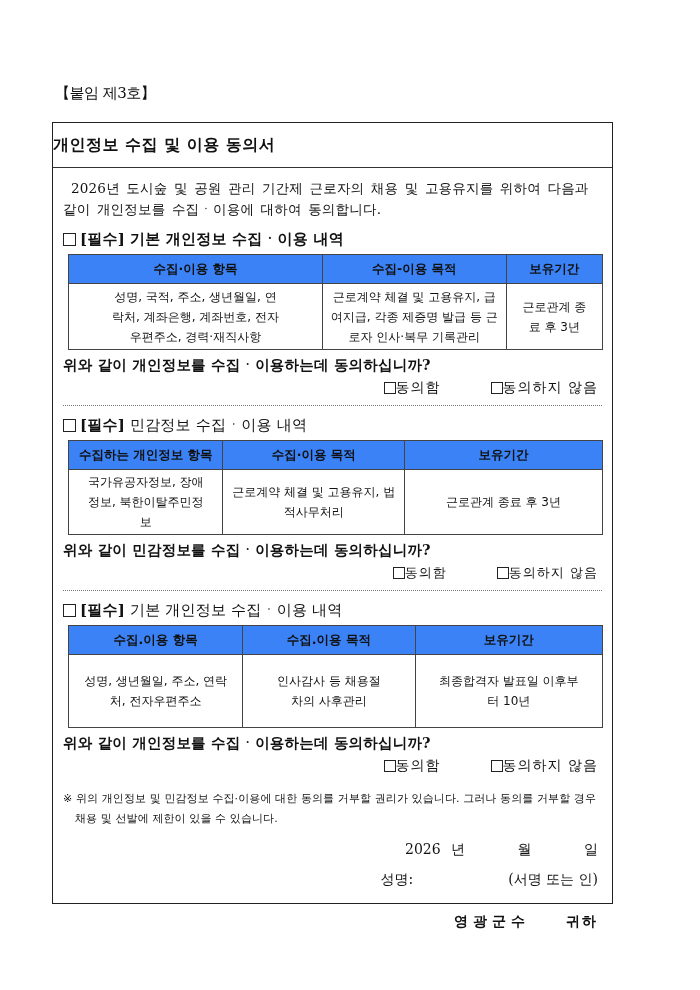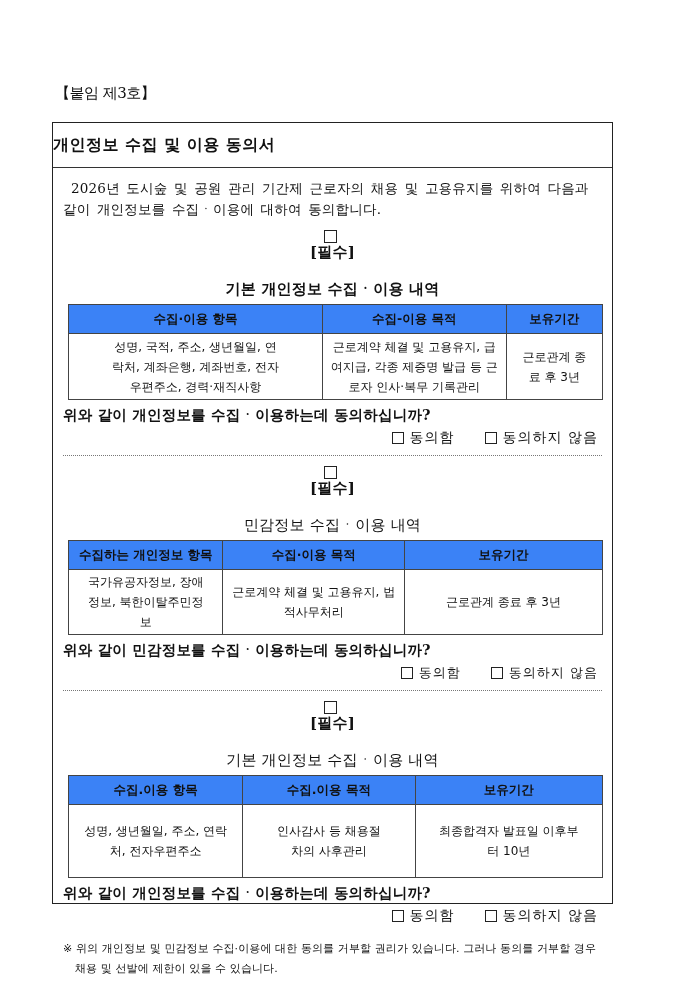"[필수]" .sec-title { flex-direction: column -> none }
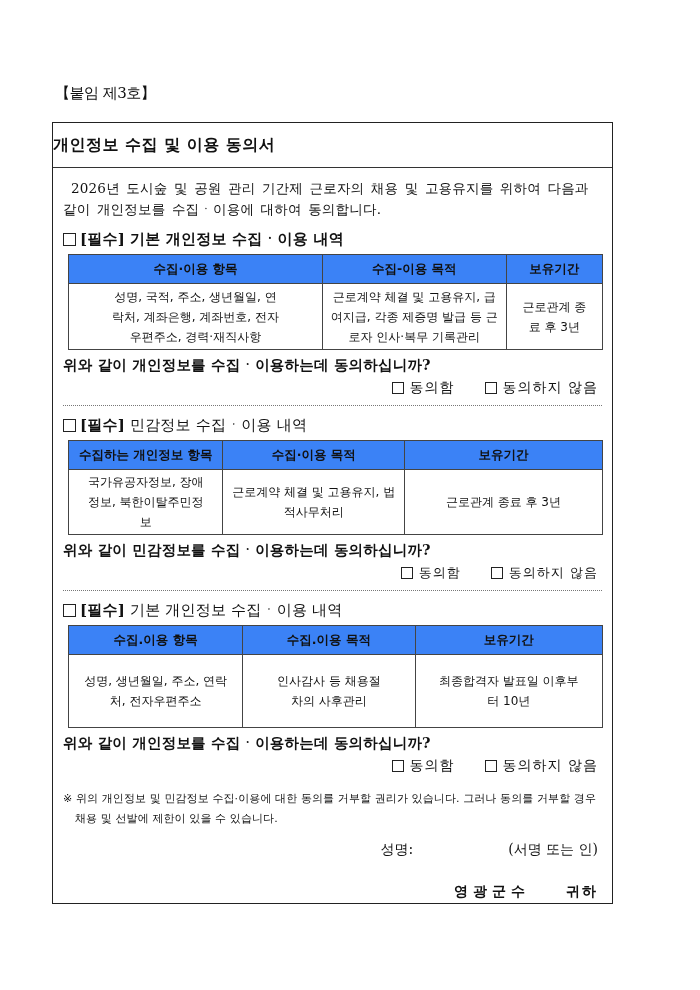"동의함" .opt { gap: 6px -> 0; margin-left: none -> 20px }
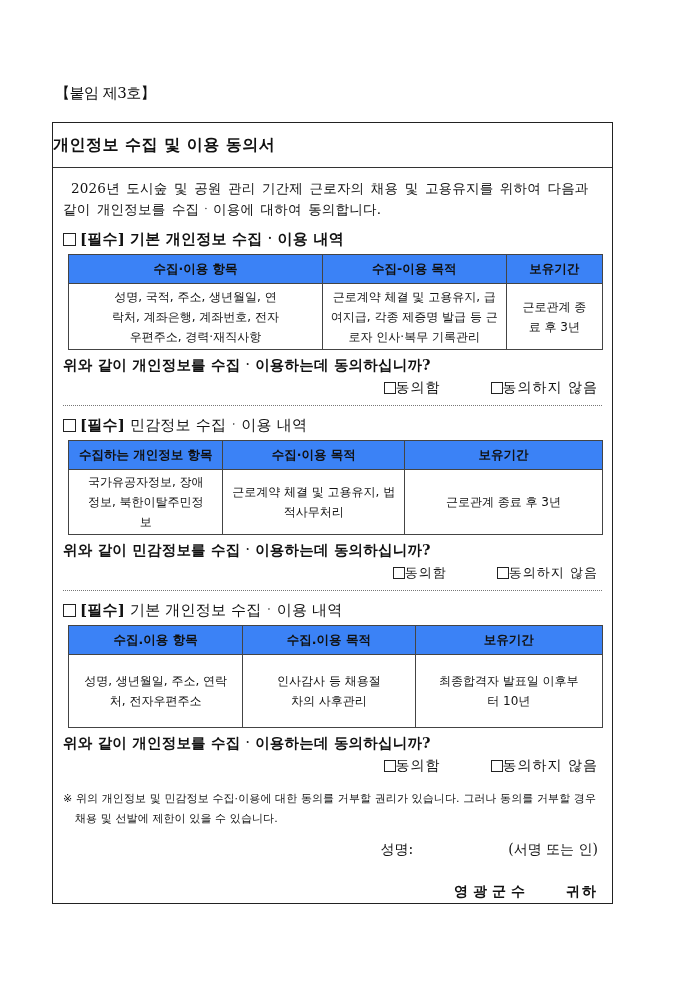"2026 년 월 일" div.date-row { html: none -> <div> <span>2026</span> <span>년</span> <span>월</span> <span>일</span> </div> }
